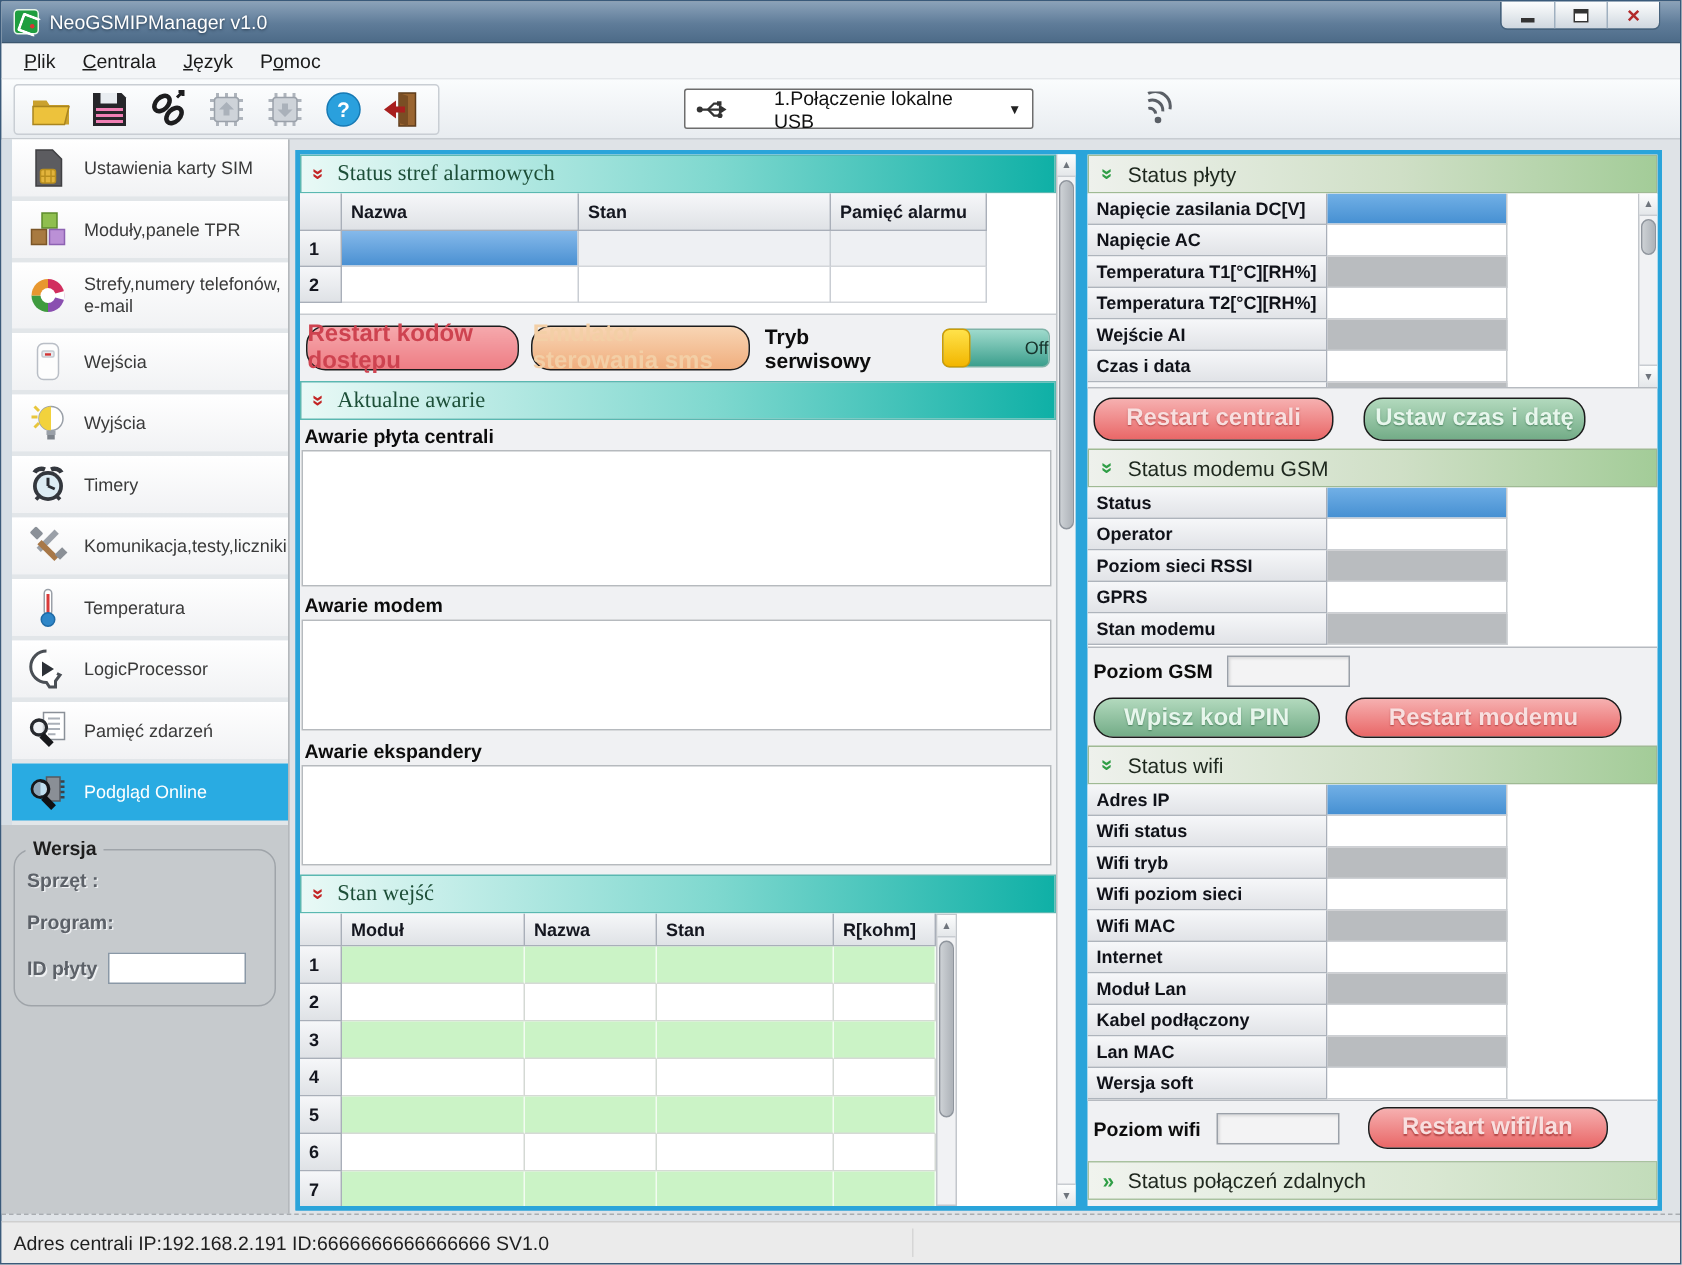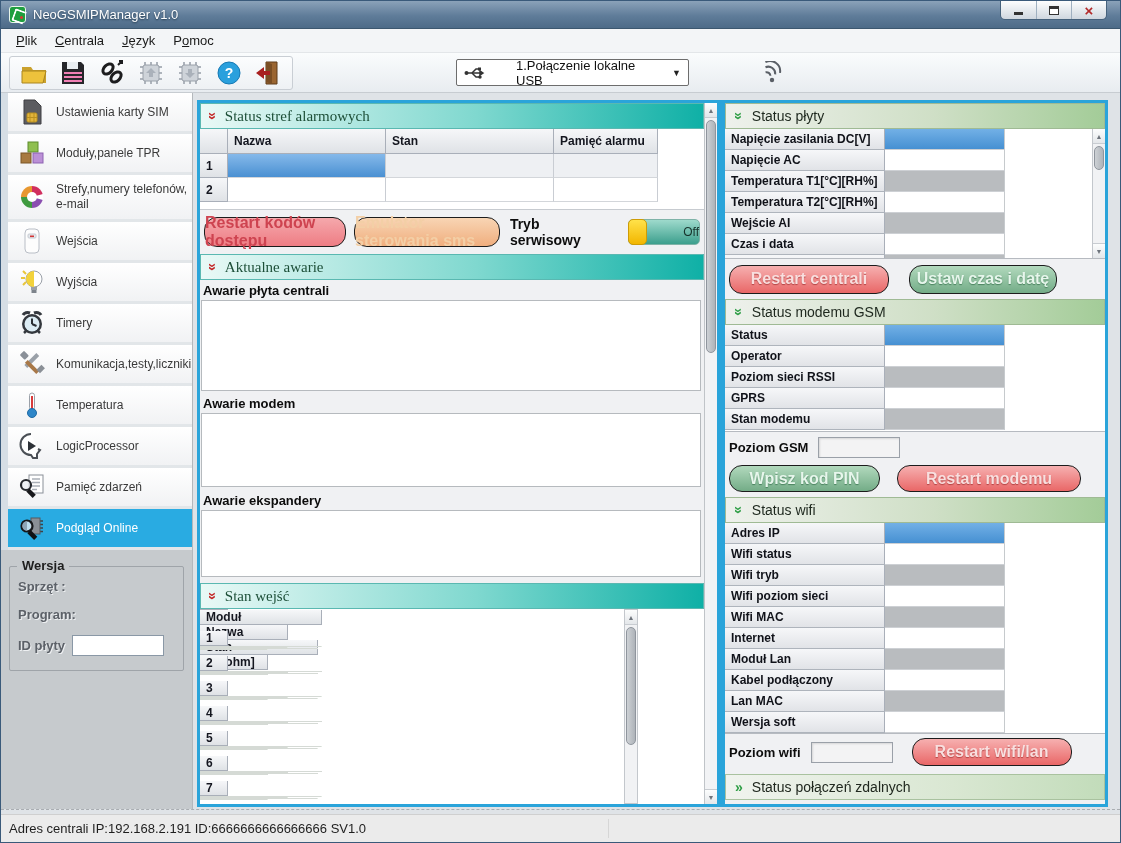"Wersja" .version-box { border-radius: 2px -> 12px }
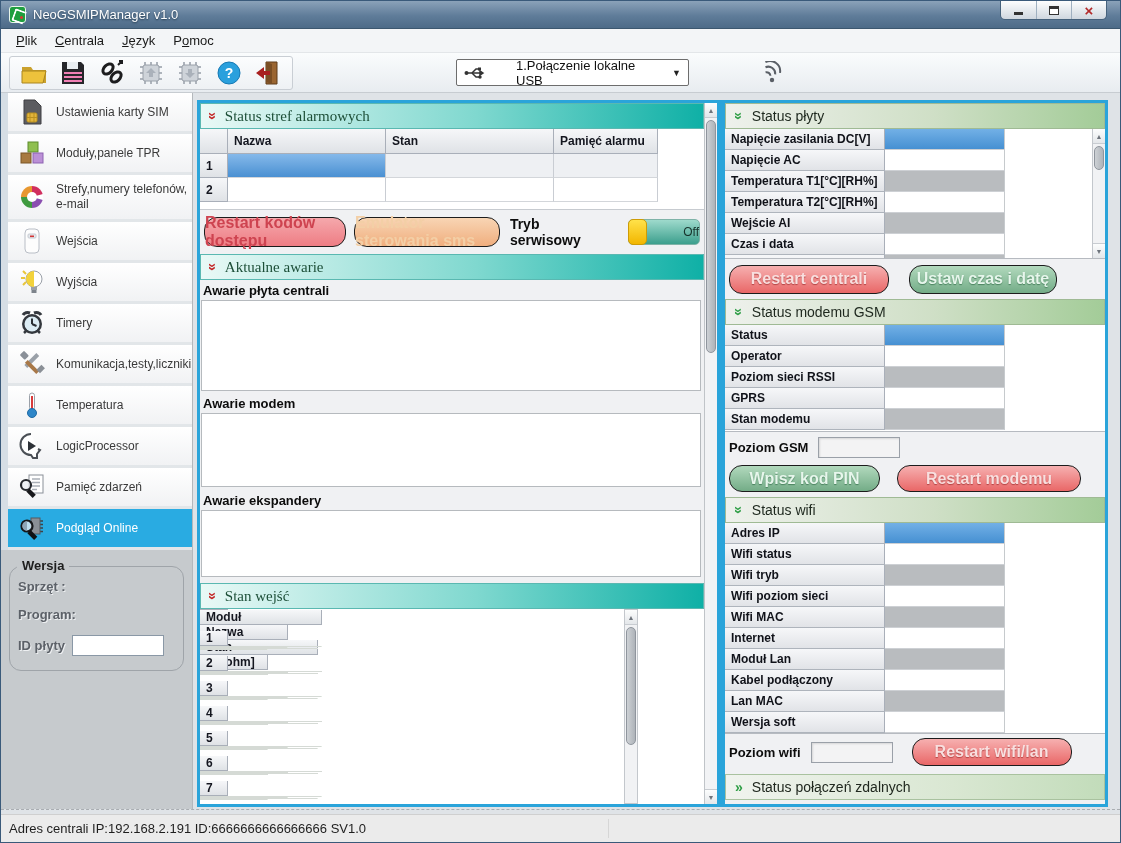"Moduł" .irow { flex-direction: column -> none }
